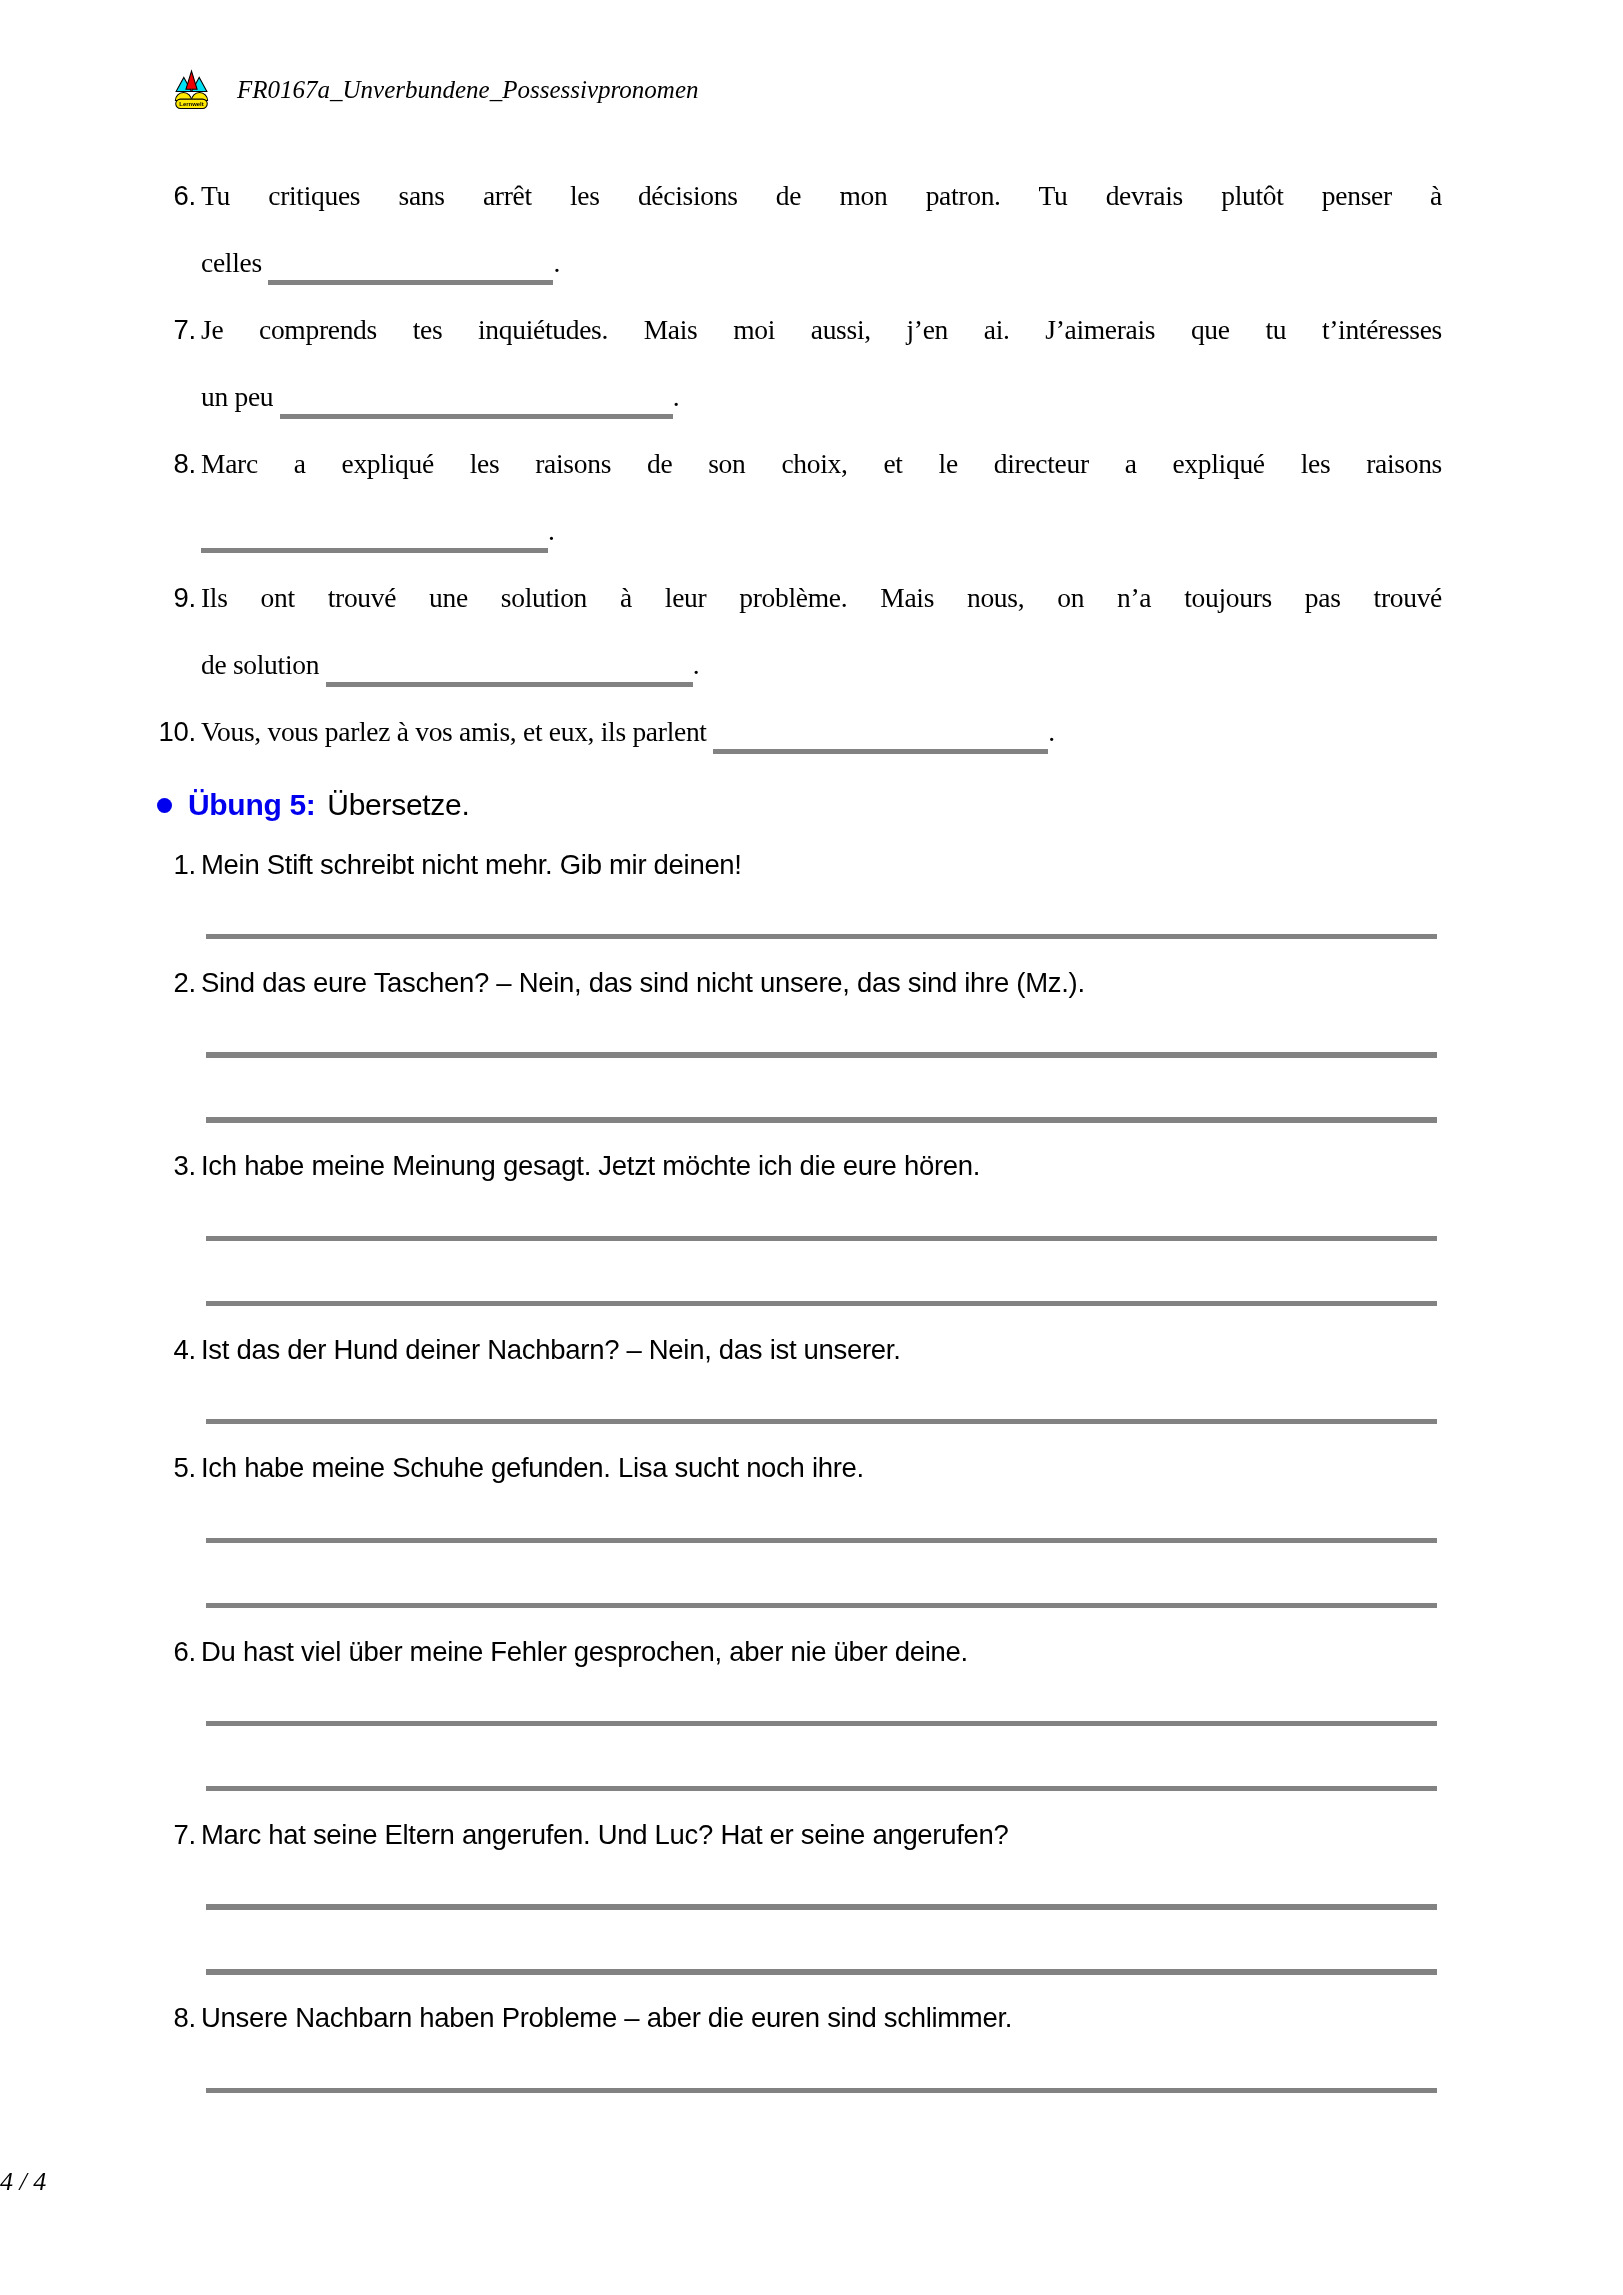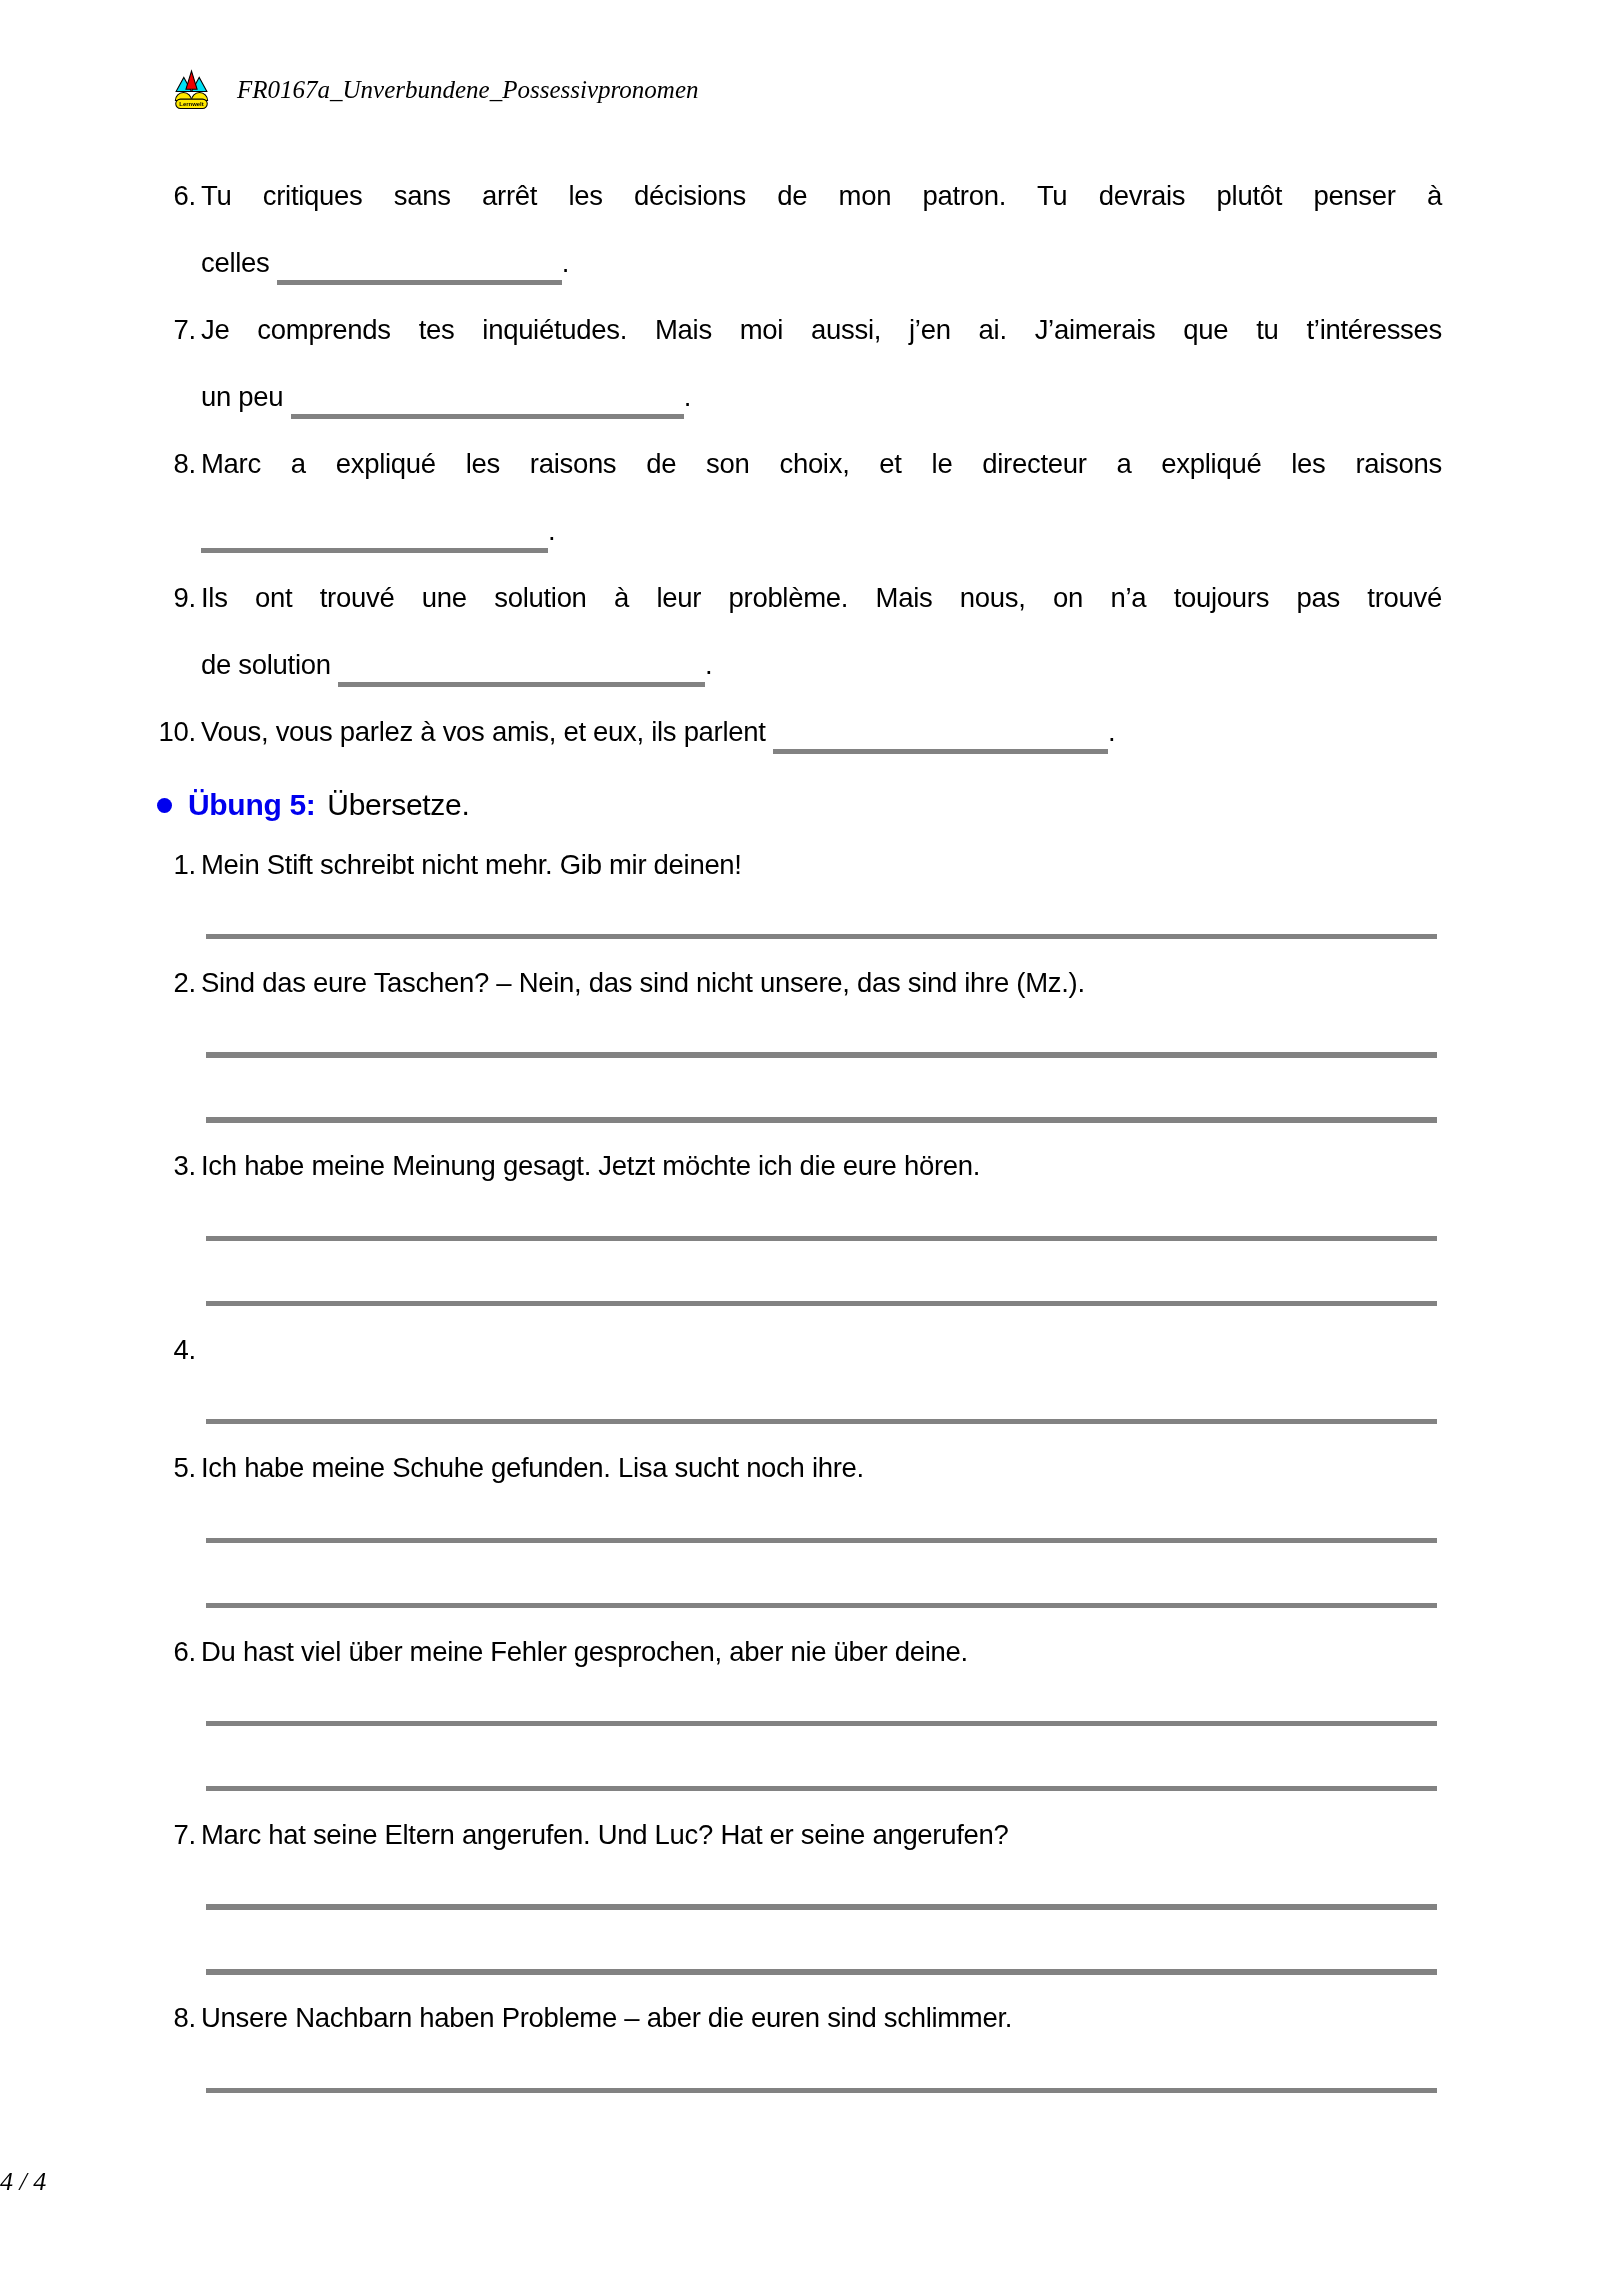"Tu critiques sans arrêt les" .fr-line { font-family: none -> Liberation Serif, serif }
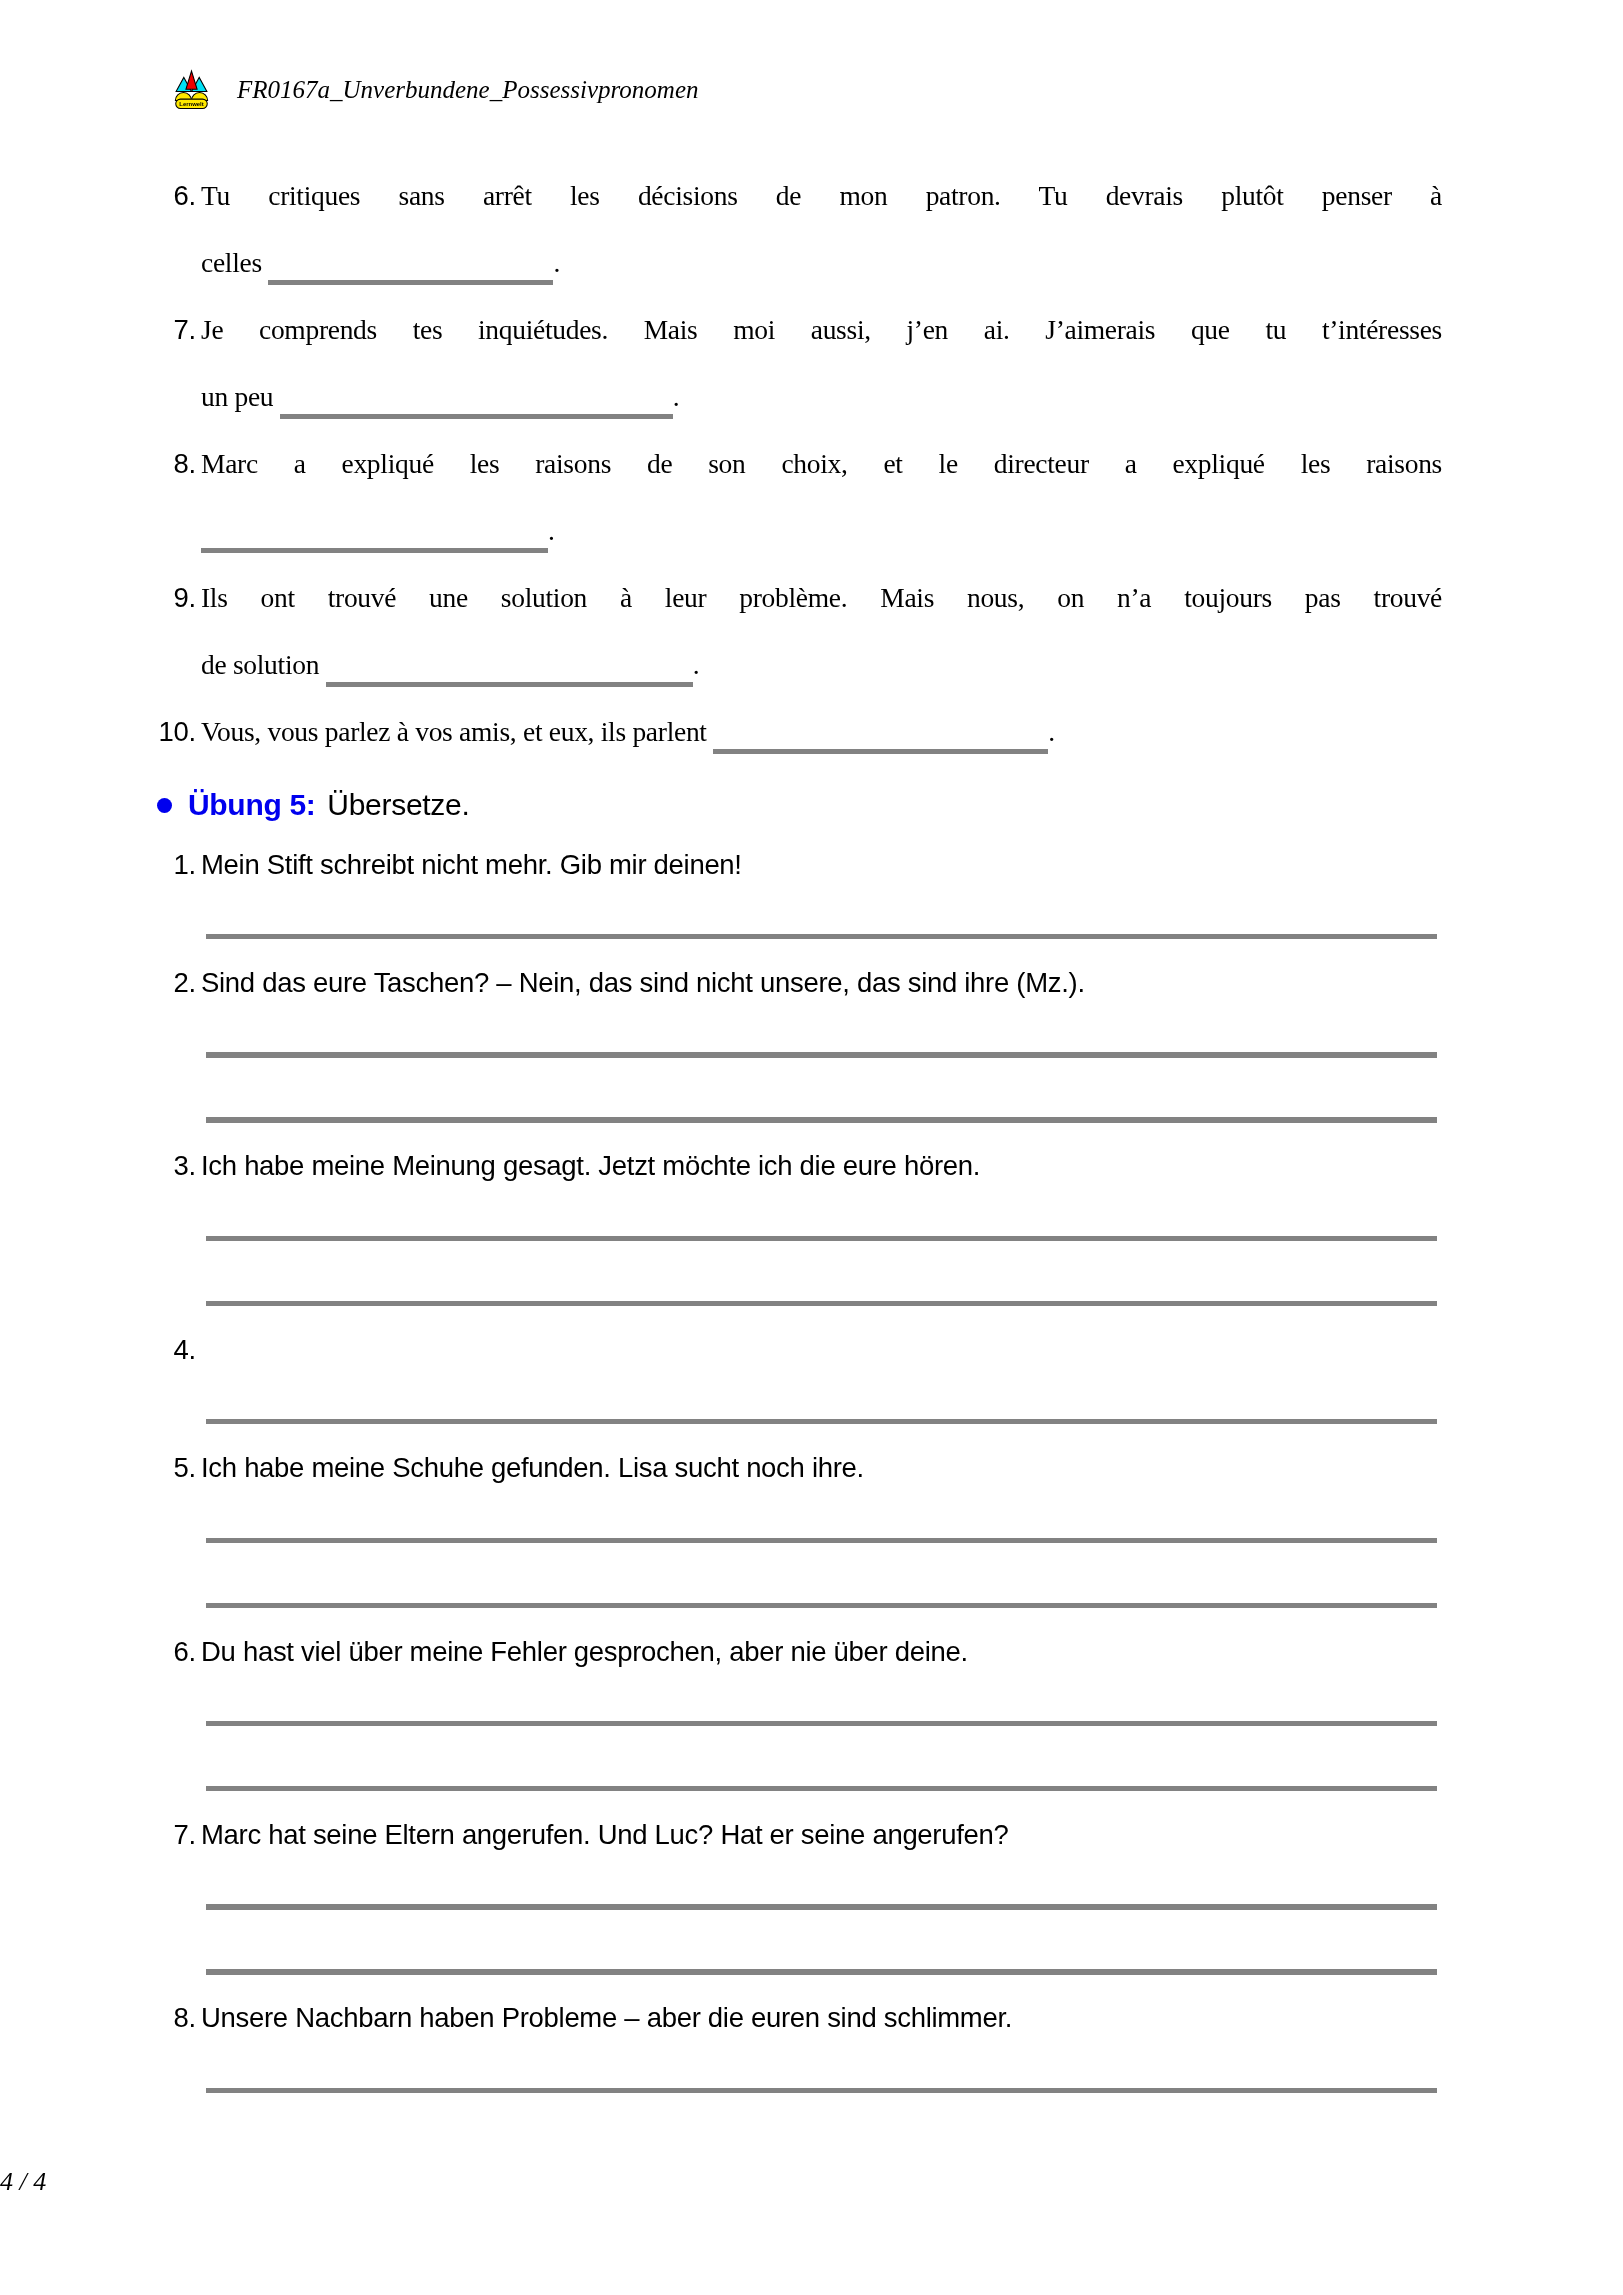"Ist das der Hund deiner" div.de-text { html: none -> <div>Ist das der Hund deiner Nachbarn? – Nein, das ist unserer.</div> }
